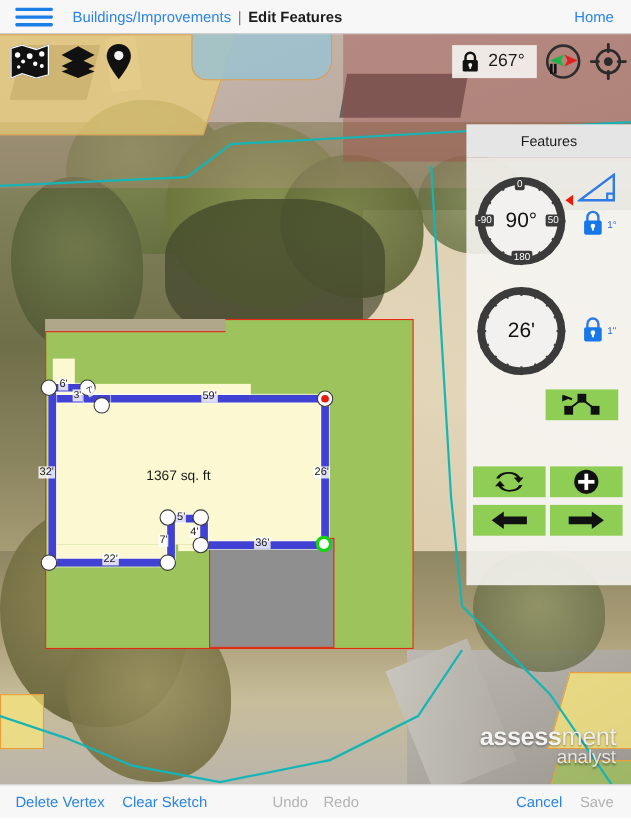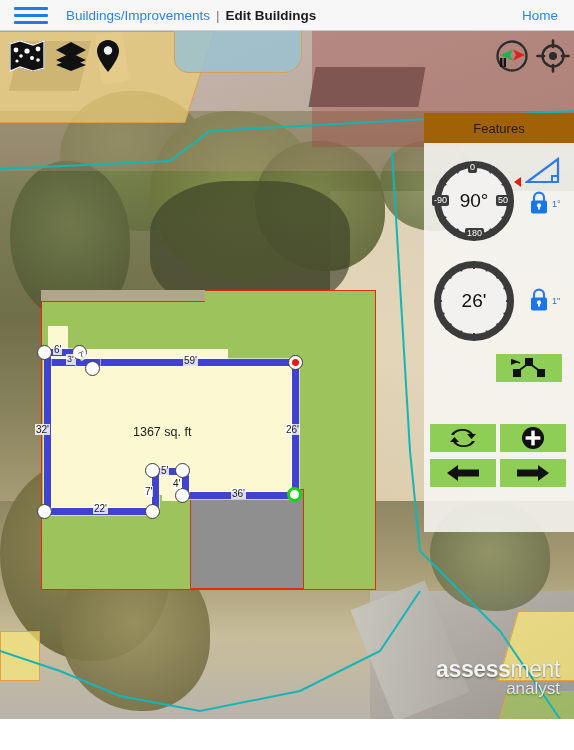"Edit Buildings" span.crumb-cur { text: Buildings -> Features }
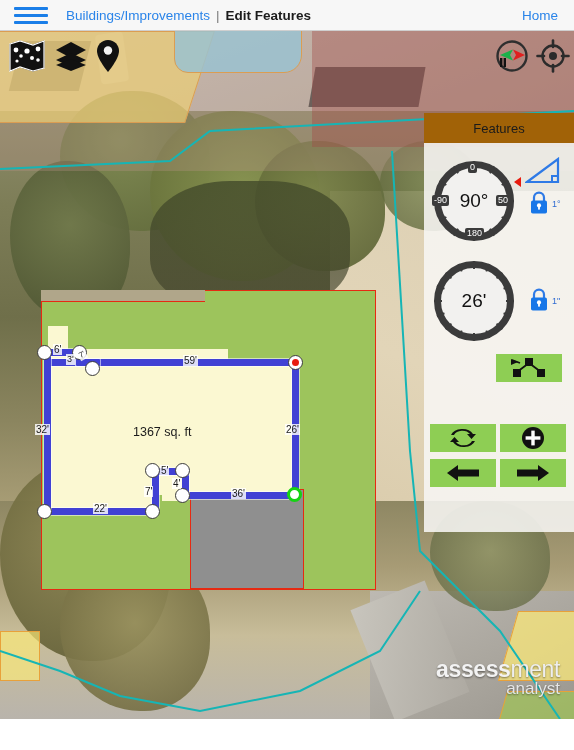"267°" div.lockpill { html: none -> <div> <svg> <path></path> <rect></rect> <circle></circle> <rect></rect> </svg> <span>267°</span> </div> }
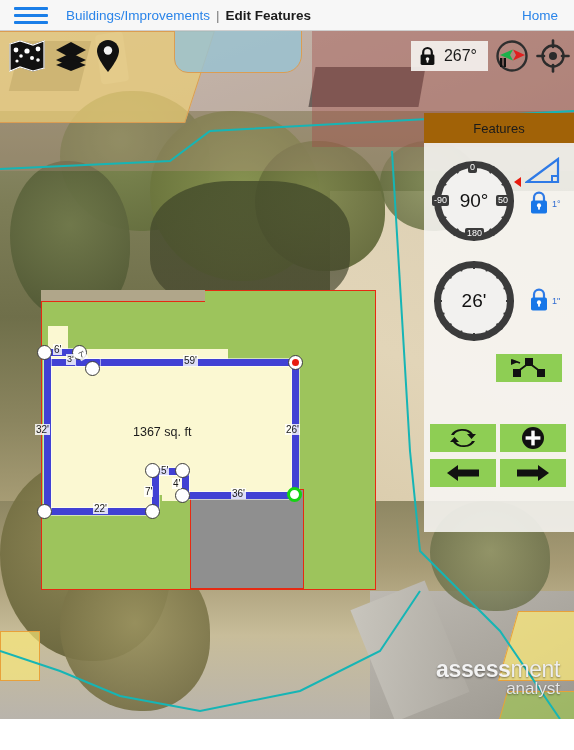"Features" .tab.inactive { background: #a16207 -> #e5e5e5 }
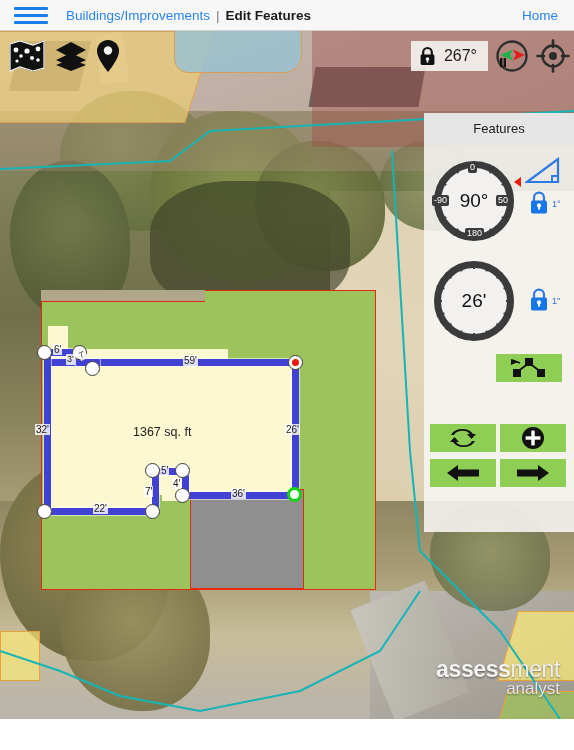"Delete Vertex" div.bottombar { html: none -> <div> <div> <span>Delete Vertex</span> <span>Clear Sketch</span> </div> <div> <span>Undo</span> <span>Redo</span> </div> <div> <span>Cancel</span> <span>Save</span> </div> </div> }
